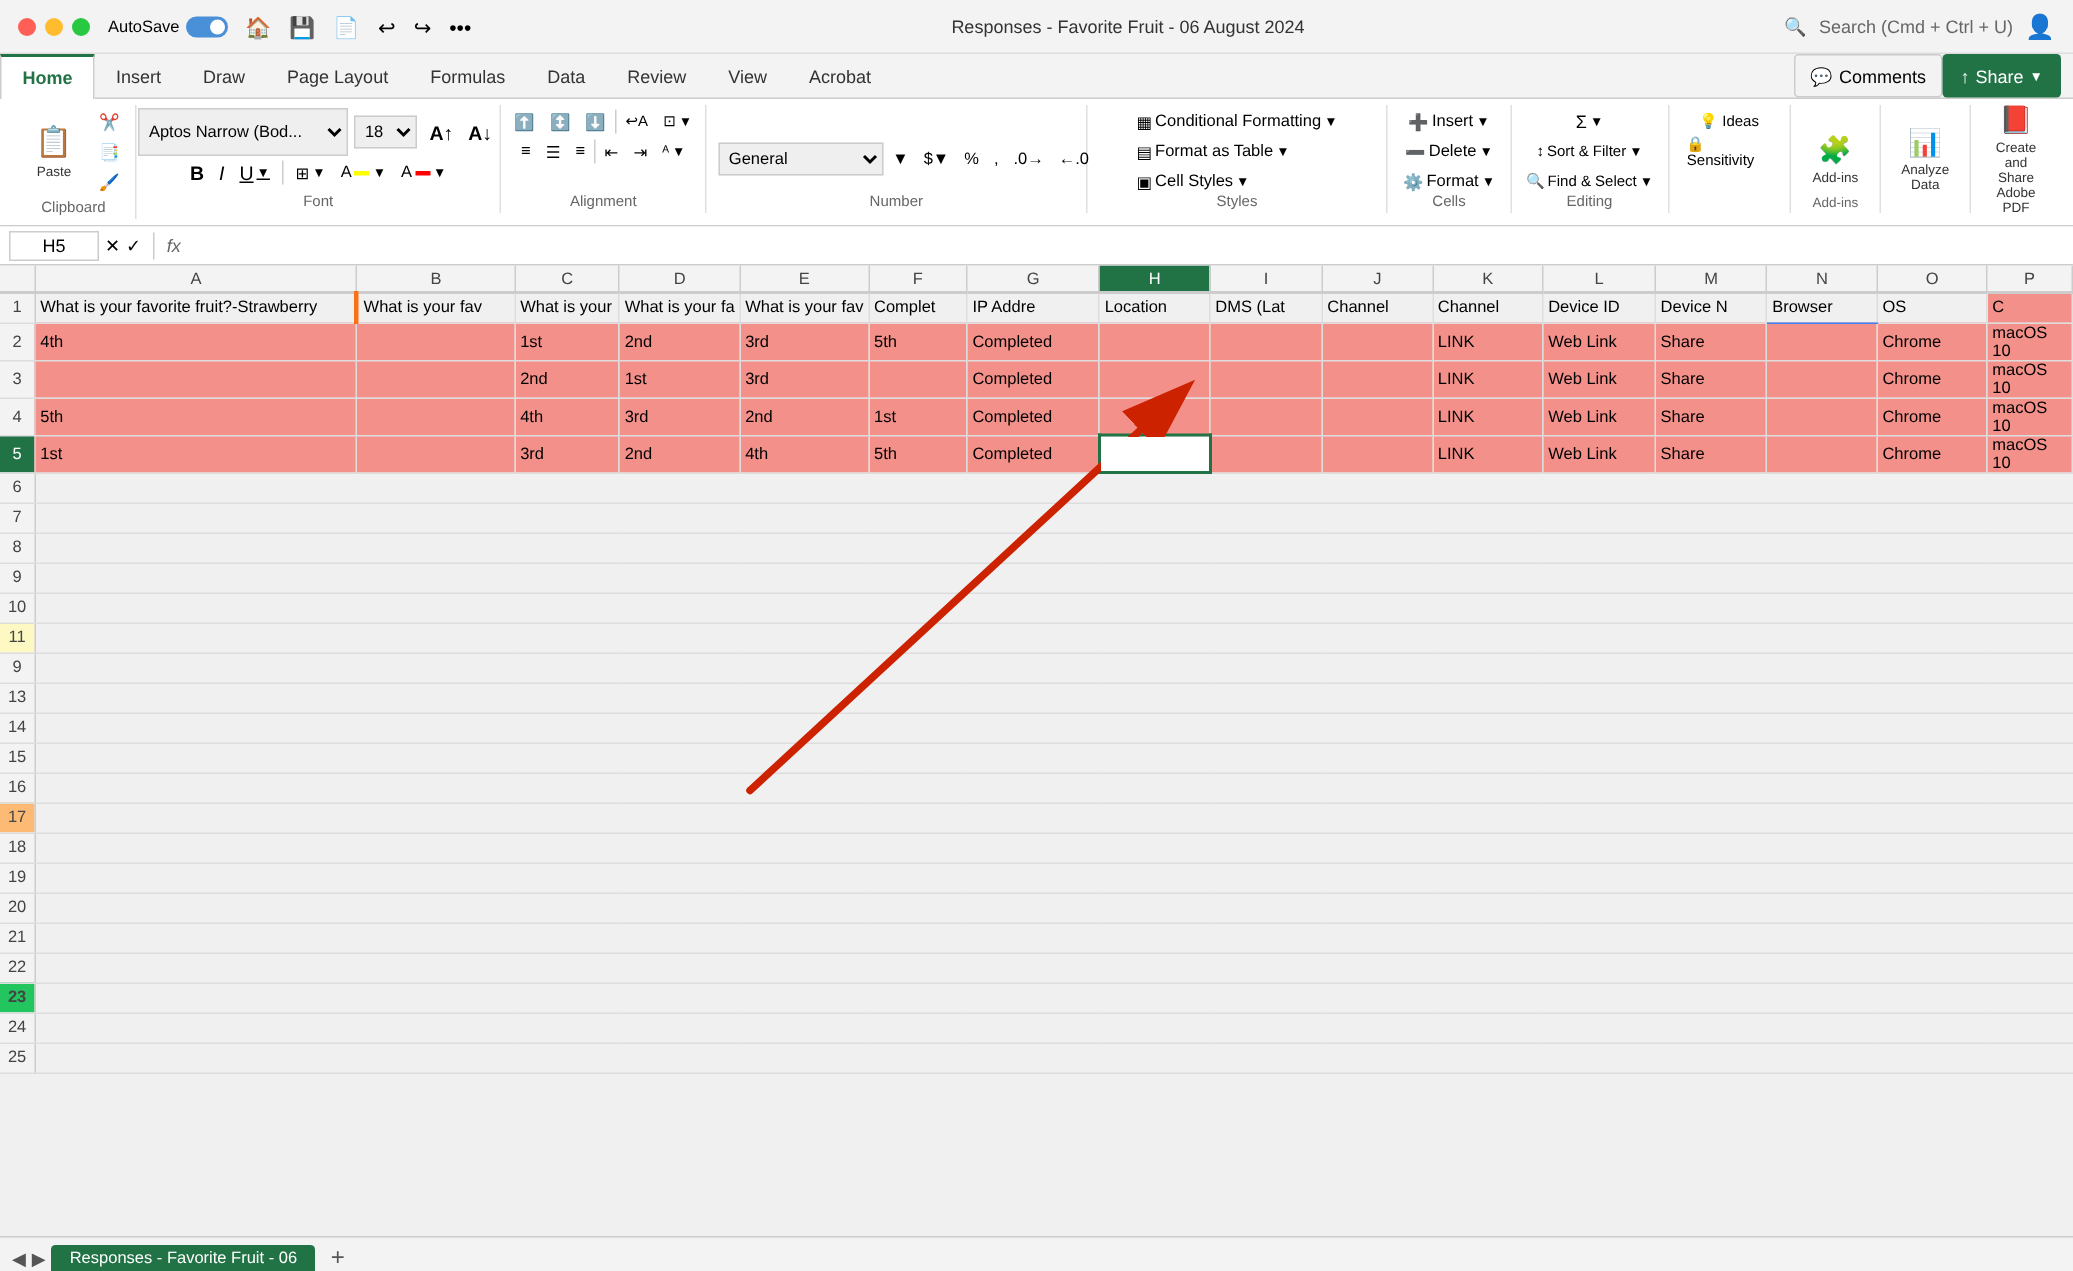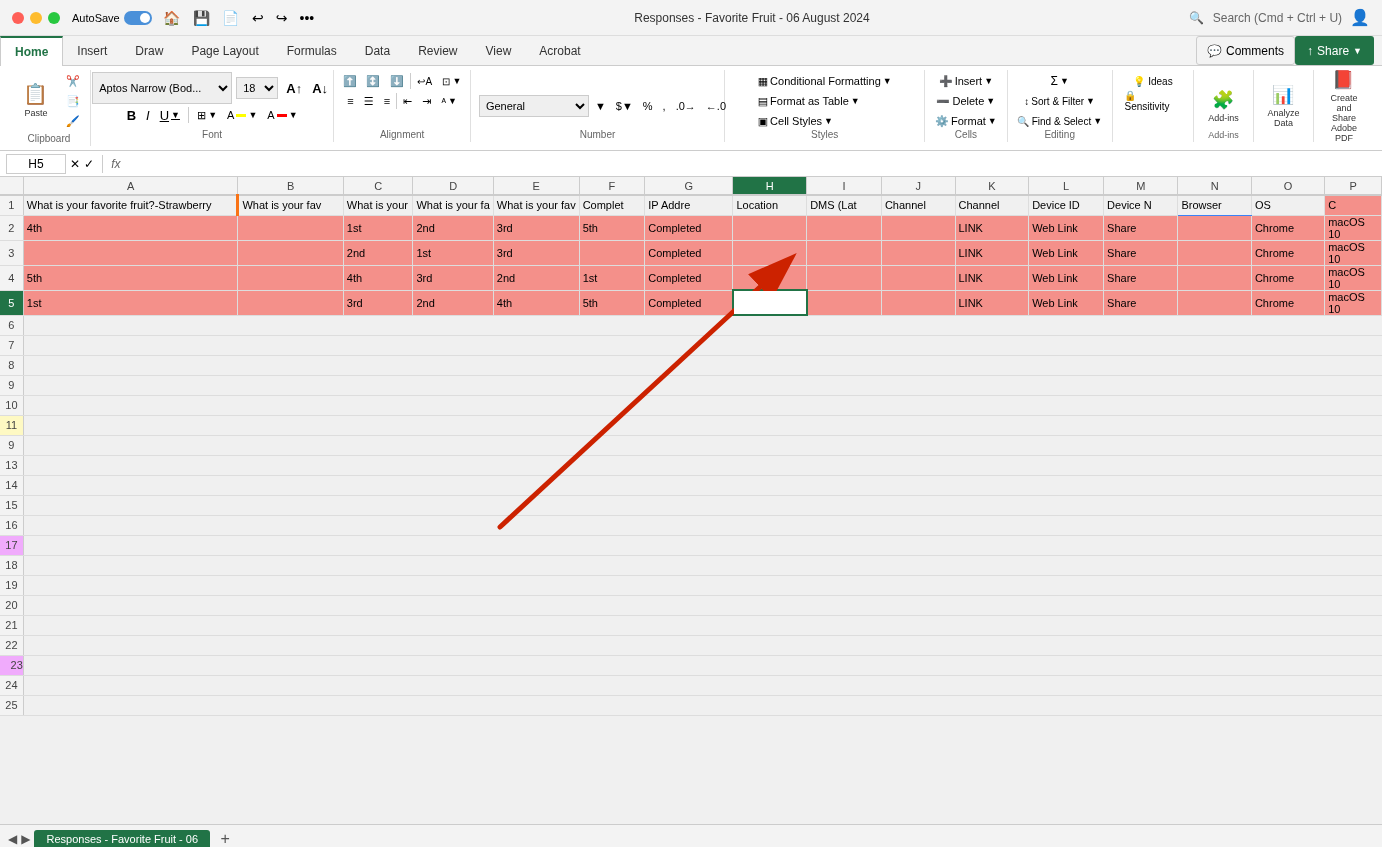"17" td { background: #f0abfc -> #fdba74 }
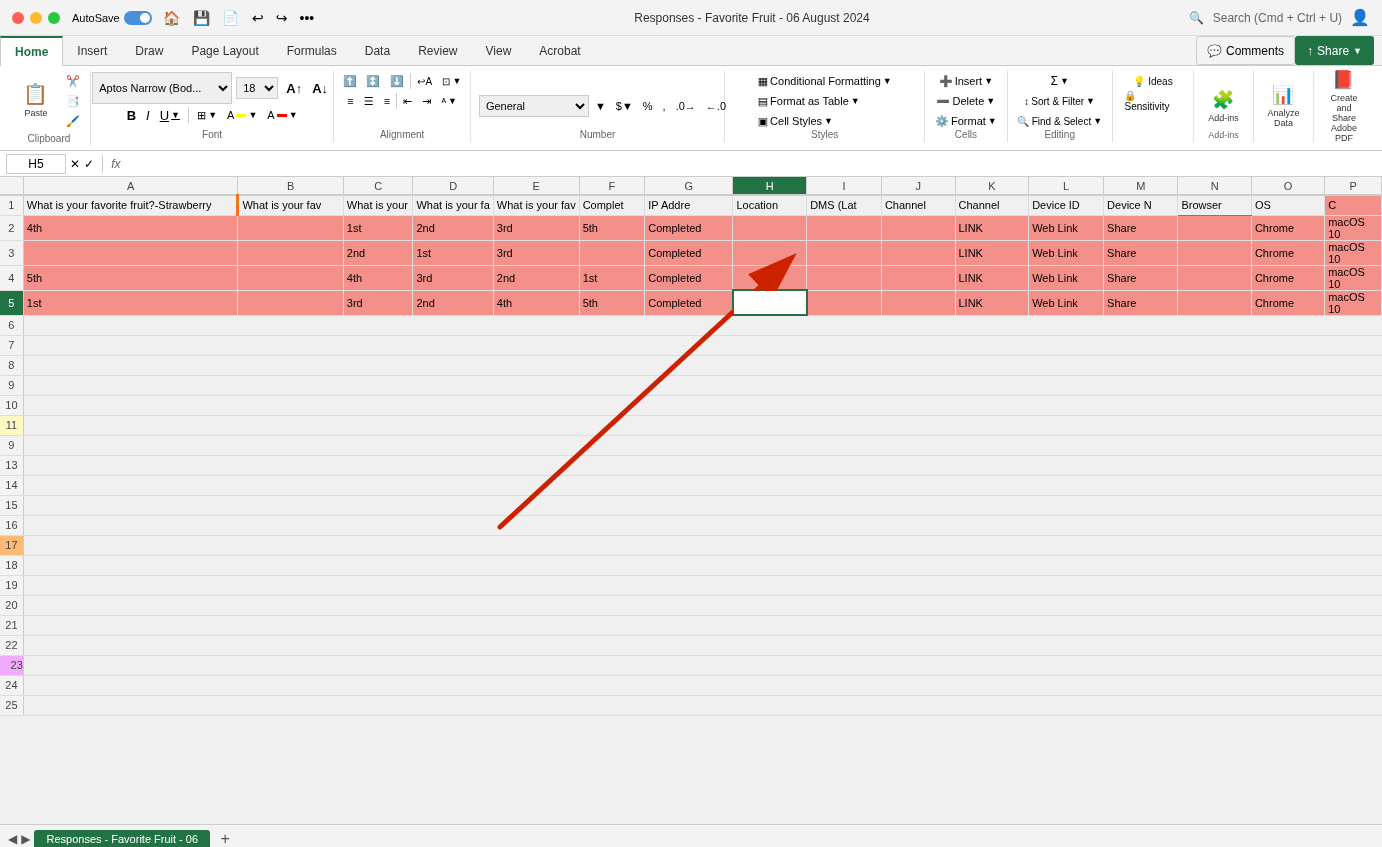"23" td { background: #f0abfc -> #22c55e; font-weight: none -> bold; text-align: right -> center }
